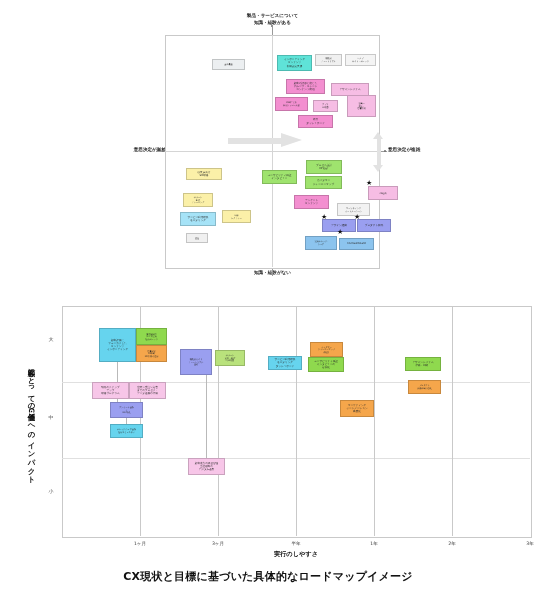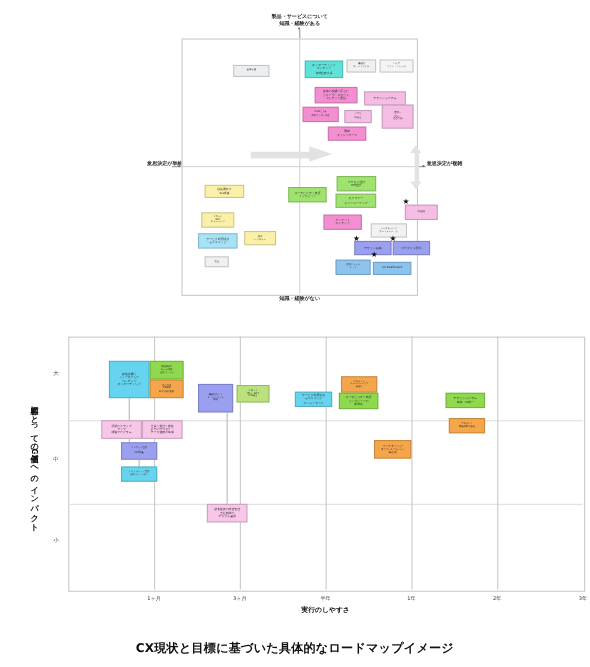"CX現状と目標に基づいた具体的なロードマップイメージ" #caption { top: 290px -> 277px }
